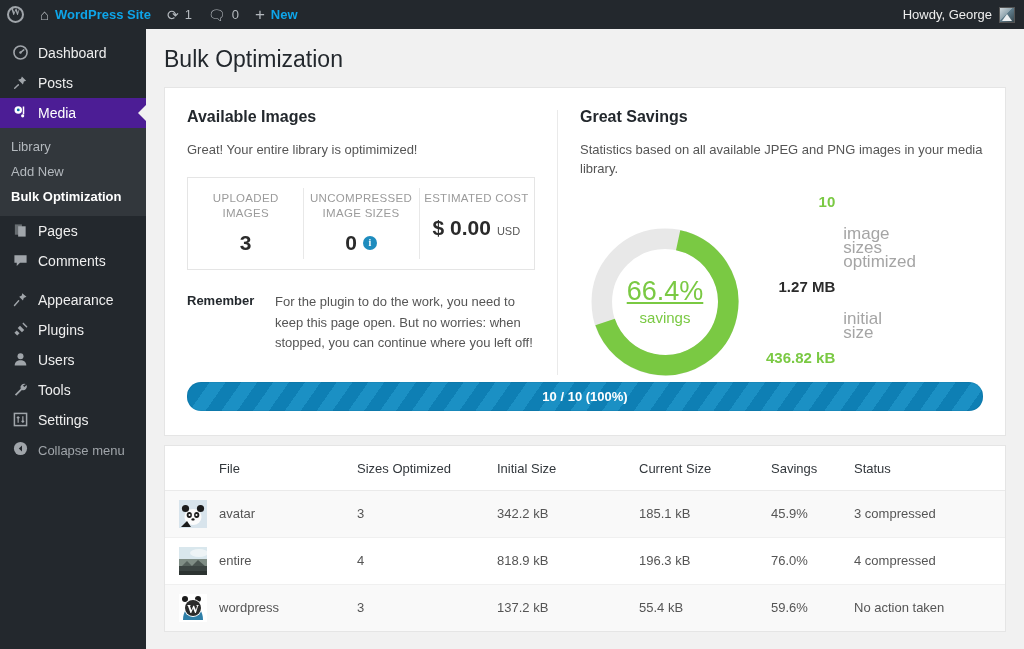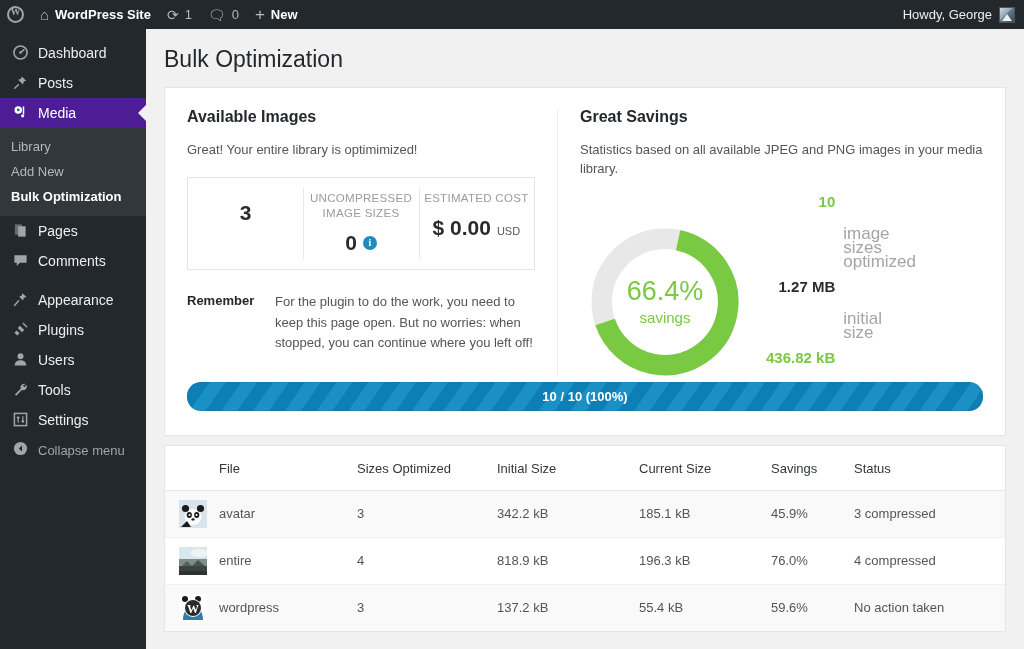"WordPress Site" .ab-label { color: #ffffff -> #0ea5e9 }
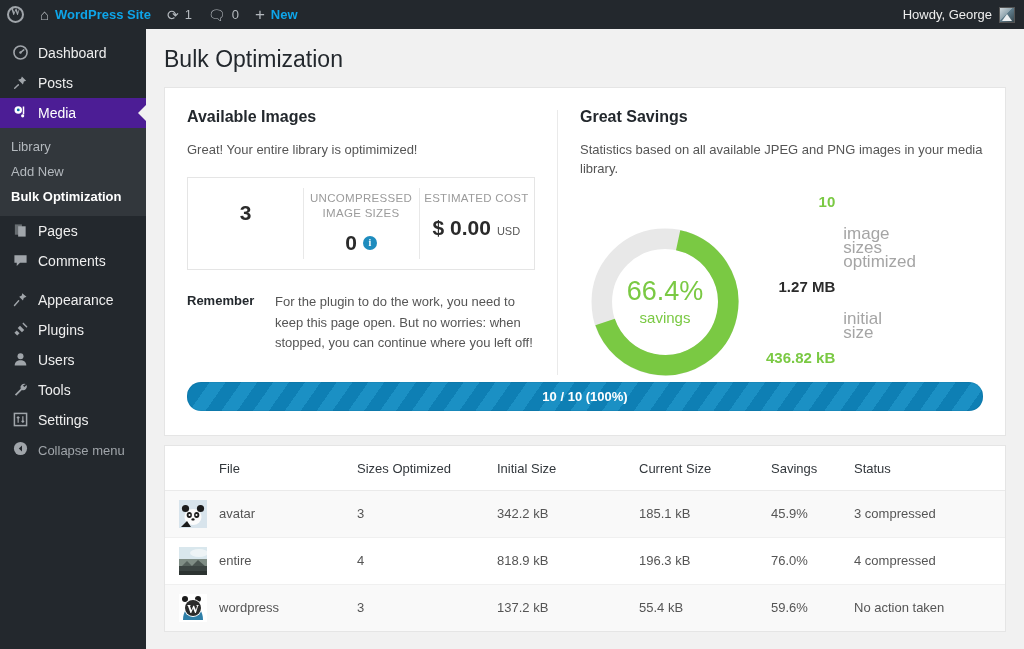"UPLOADED IMAGES" div.stat-lbl { html: none -> <div>UPLOADED IMAGES</div> }
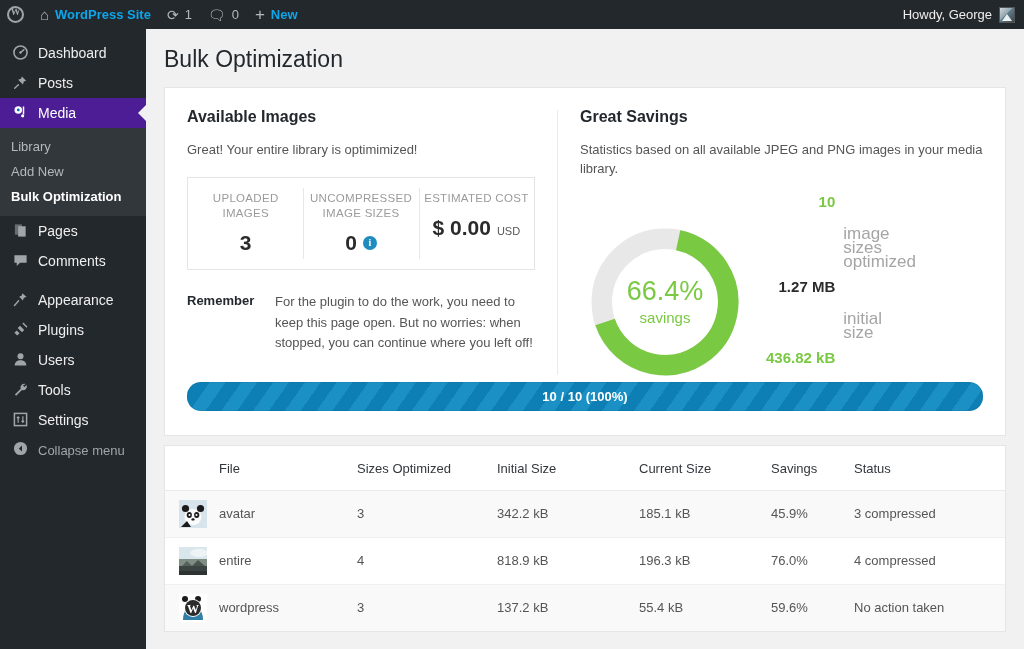"66.4%" .donut-pct { text-decoration: none -> underline }
